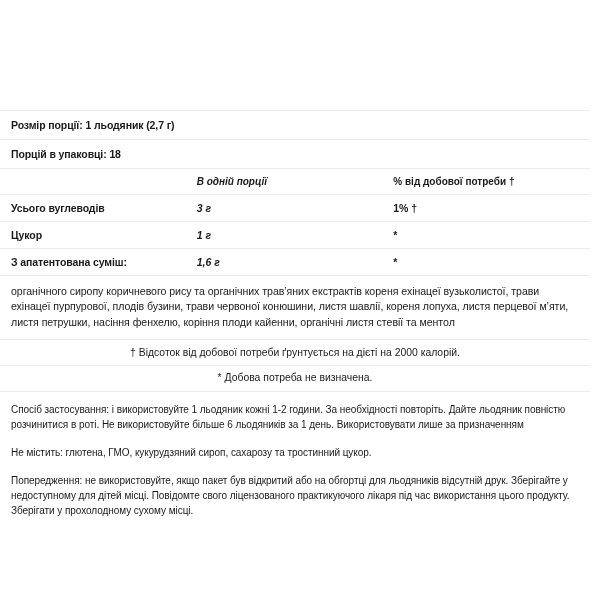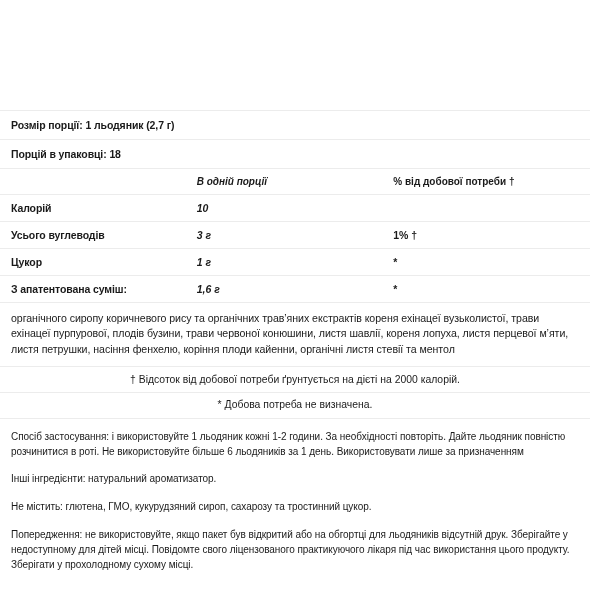"Калорій" tr { html: <tr> <td>Калорій</td> <td>10</td> <td></td> </tr> -> none }
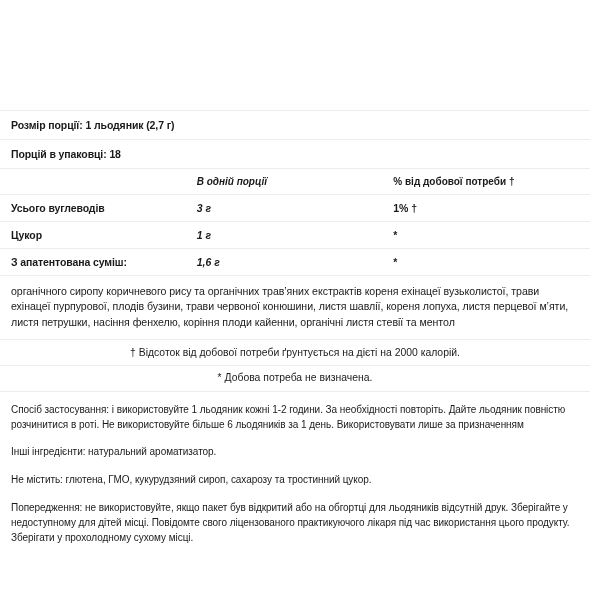"Інші інгредієнти: натуральний" div.block { html: <div>Інші інгредієнти: натуральний ароматизатор.</div> -> none }
